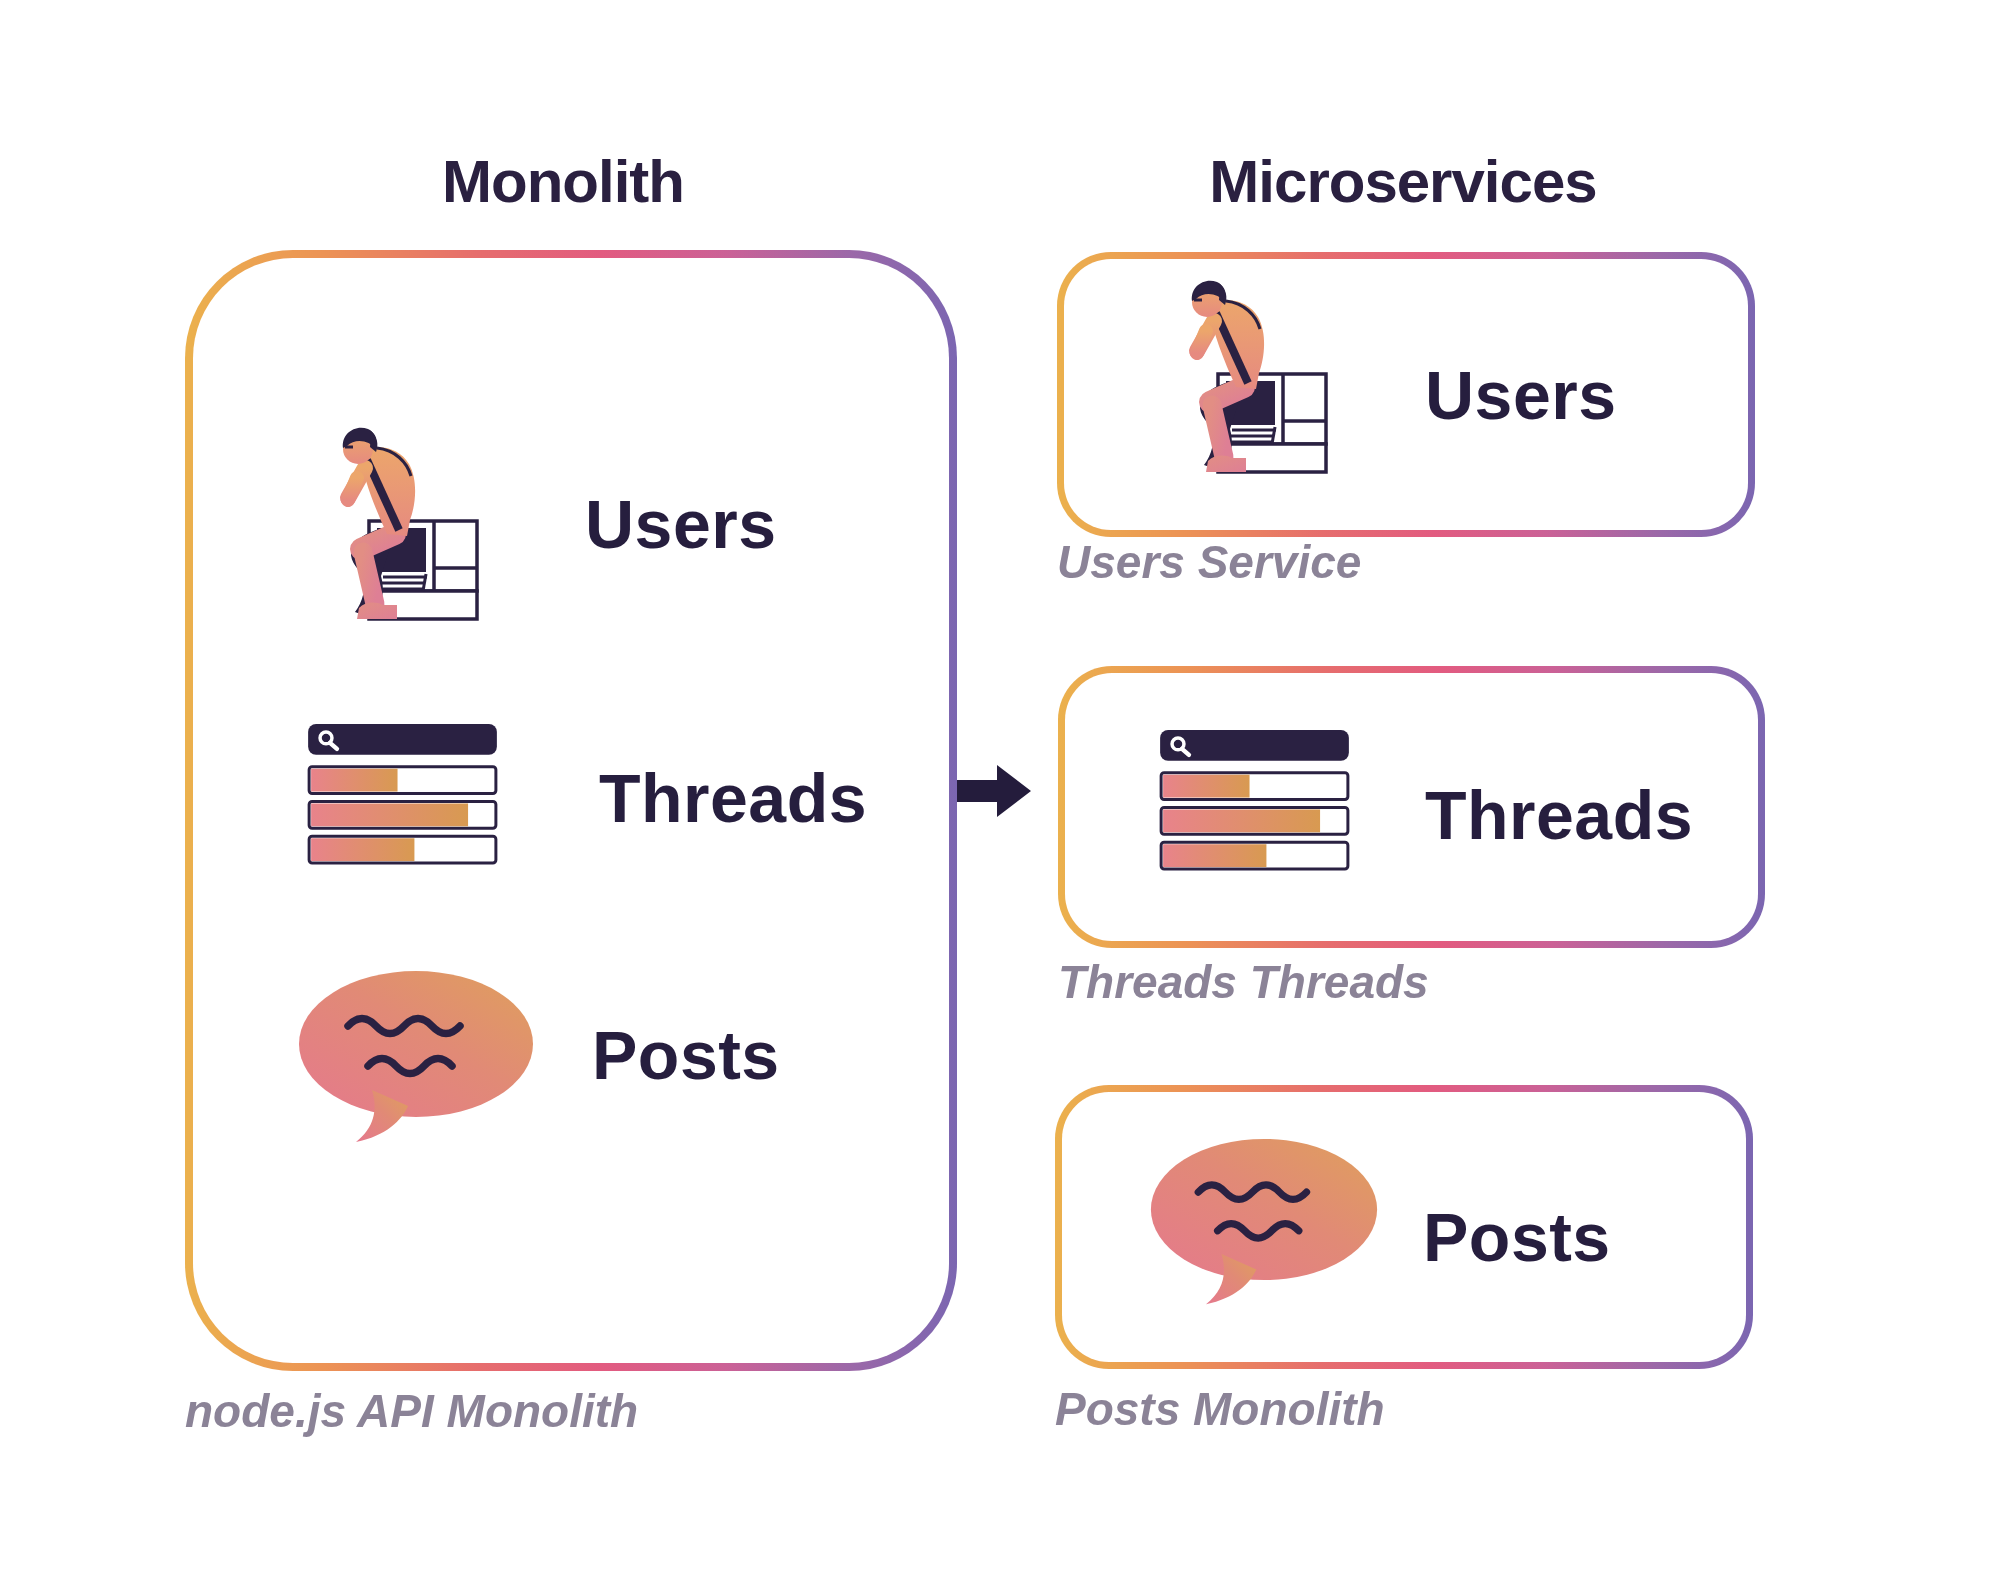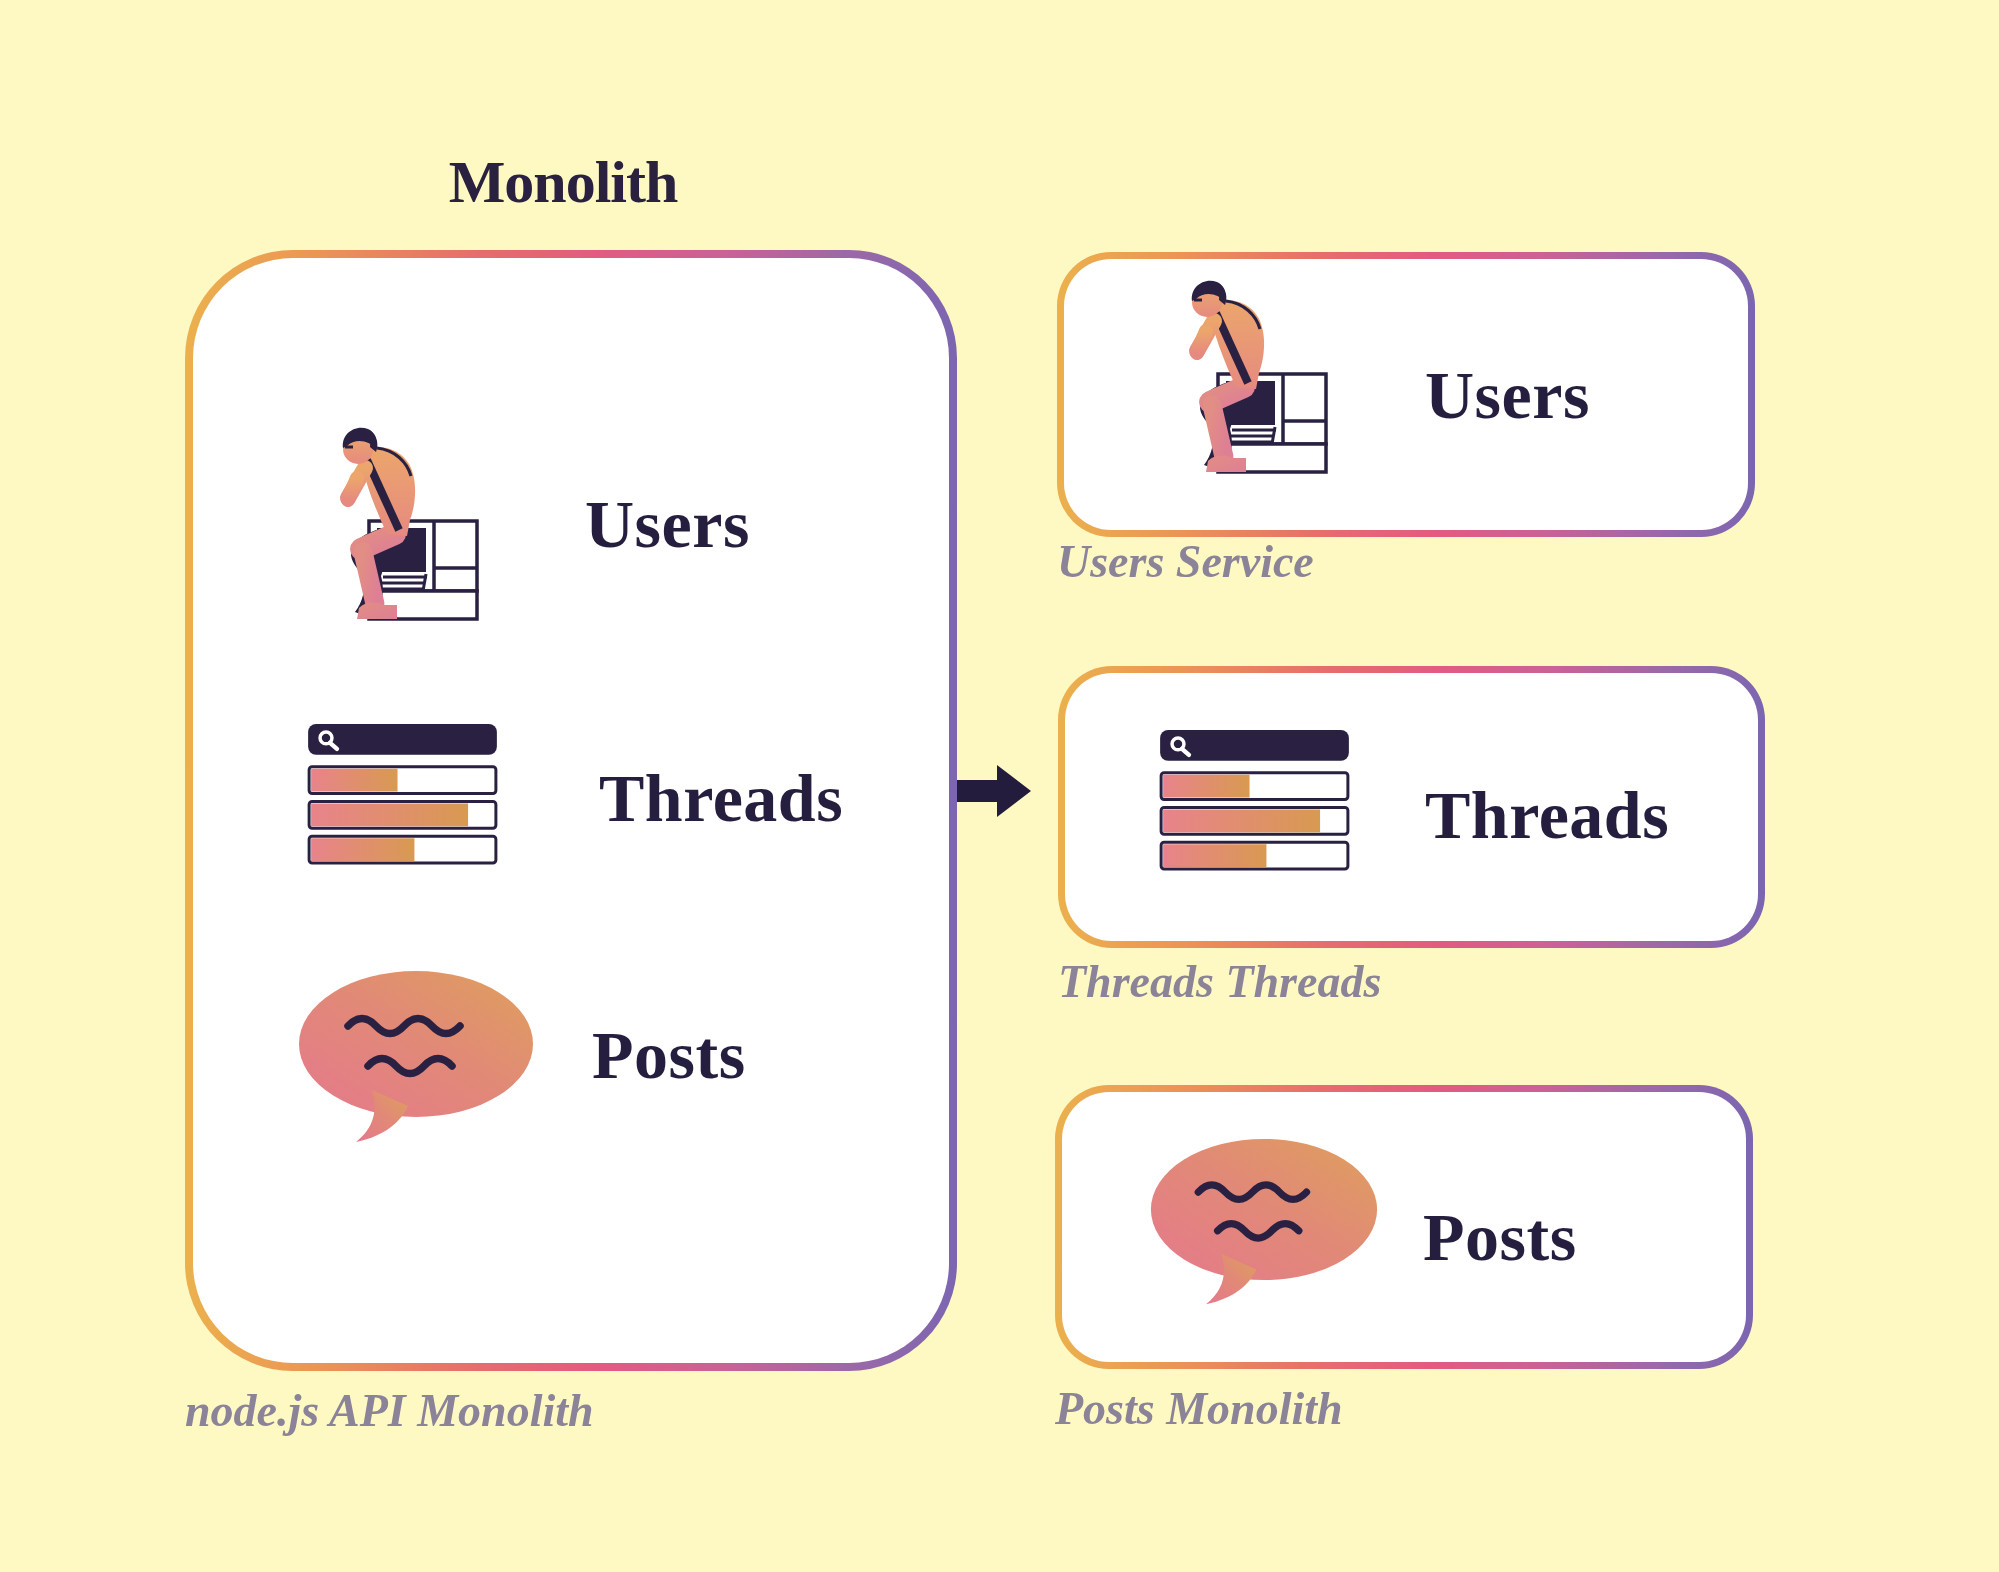"Monolith" .stage { background: #fef9c3 -> #ffffff; font-family: Liberation Serif, serif -> Liberation Sans, sans-serif }
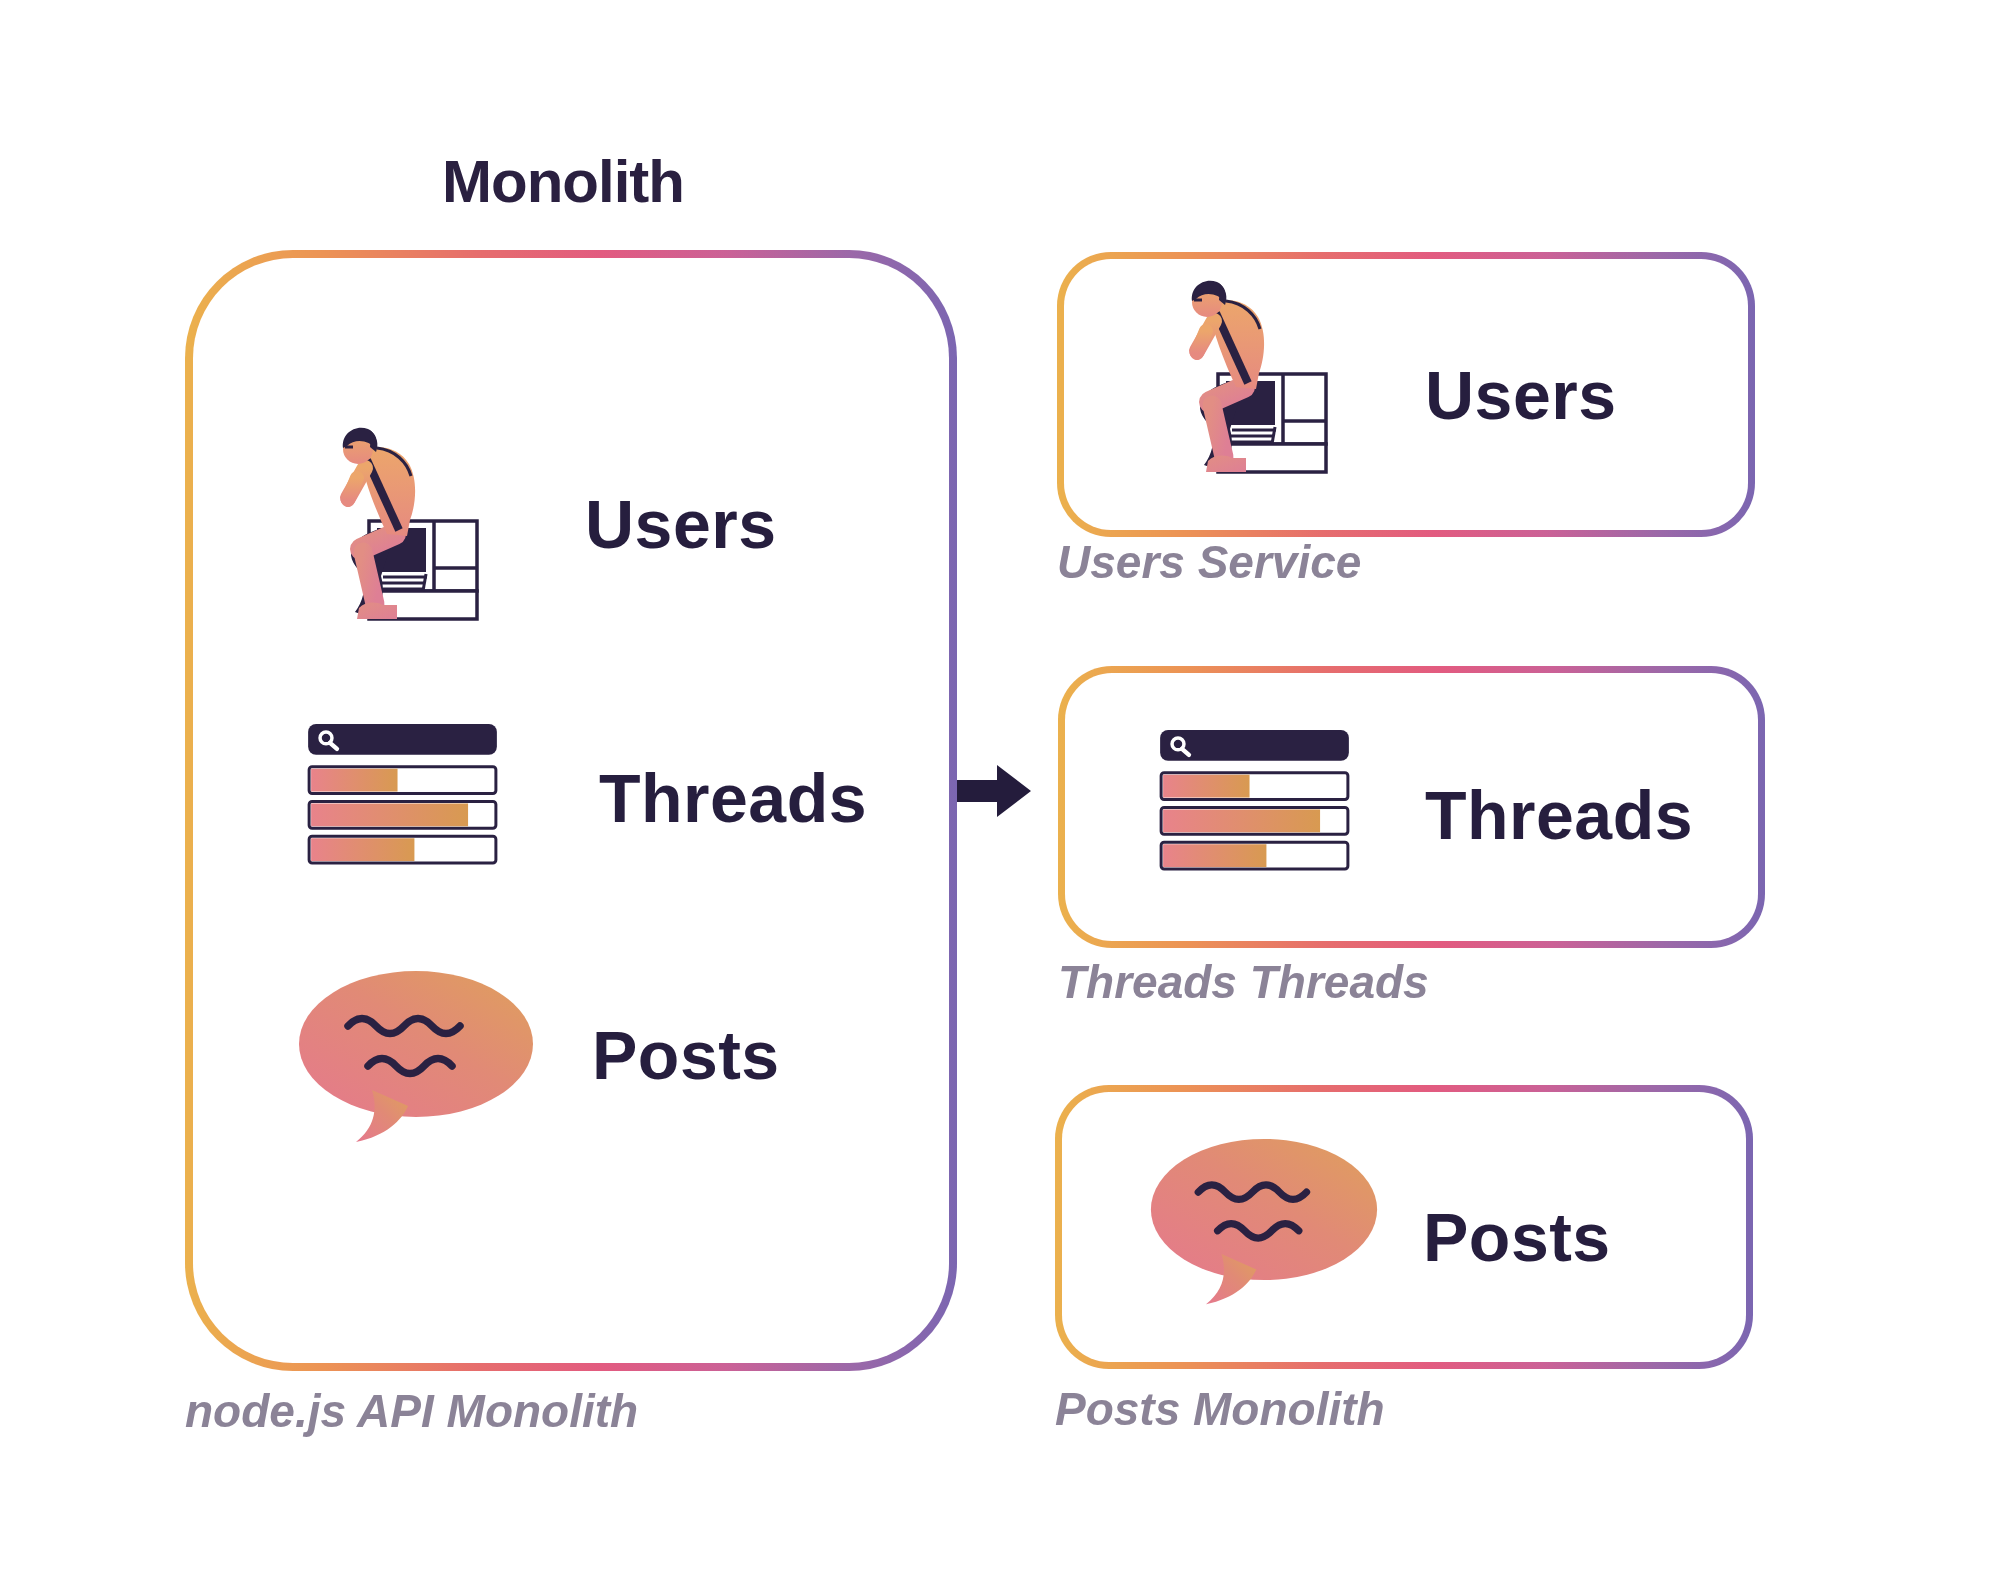"Microservices" div.title { html: none -> <div>Microservices</div> }
